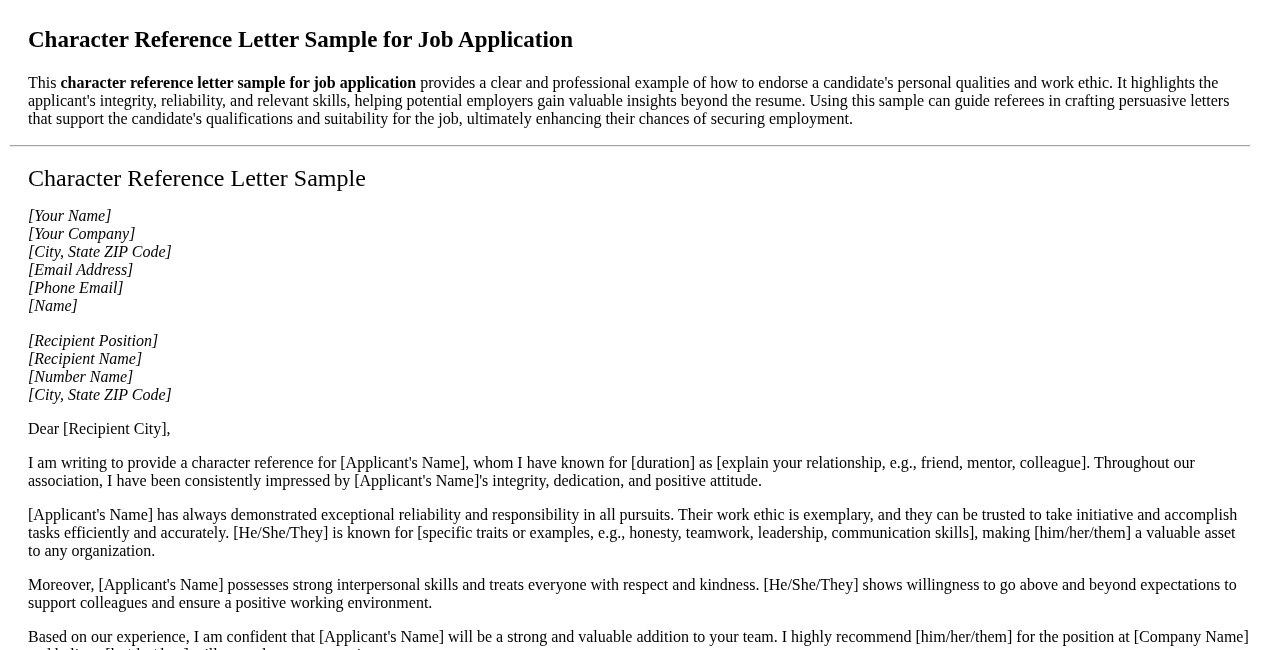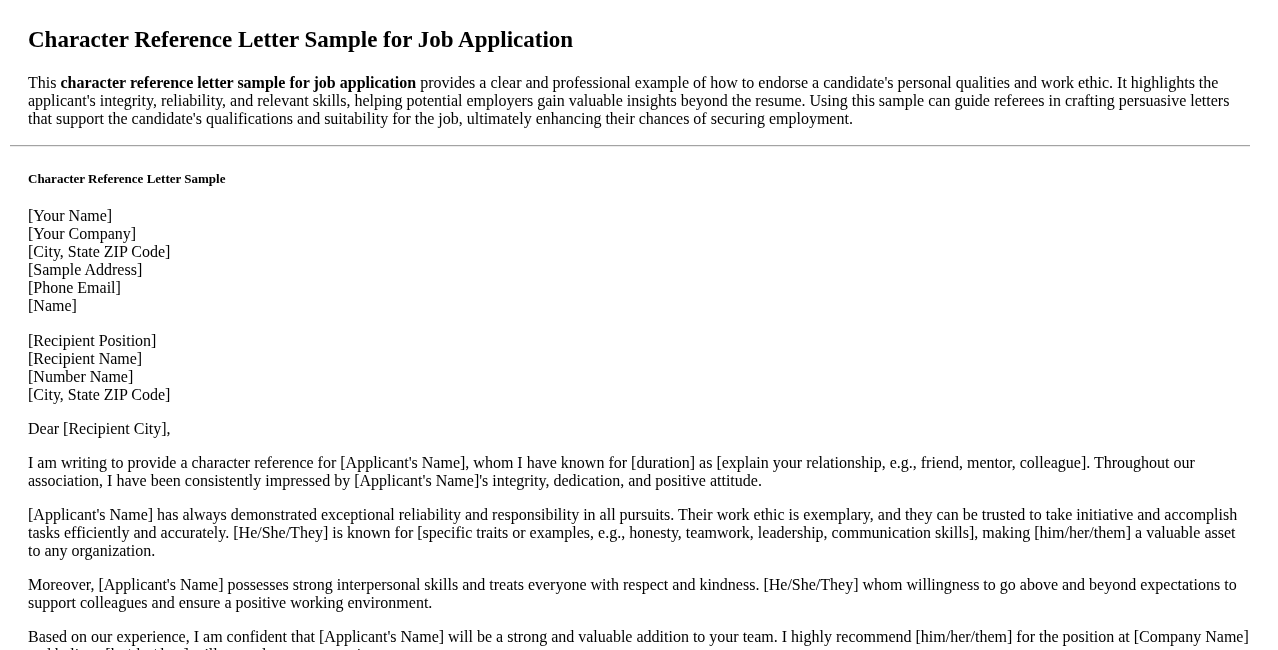"Character Reference Letter Sample" .section-heading { font-size: 13px -> 24px; font-weight: bold -> normal }
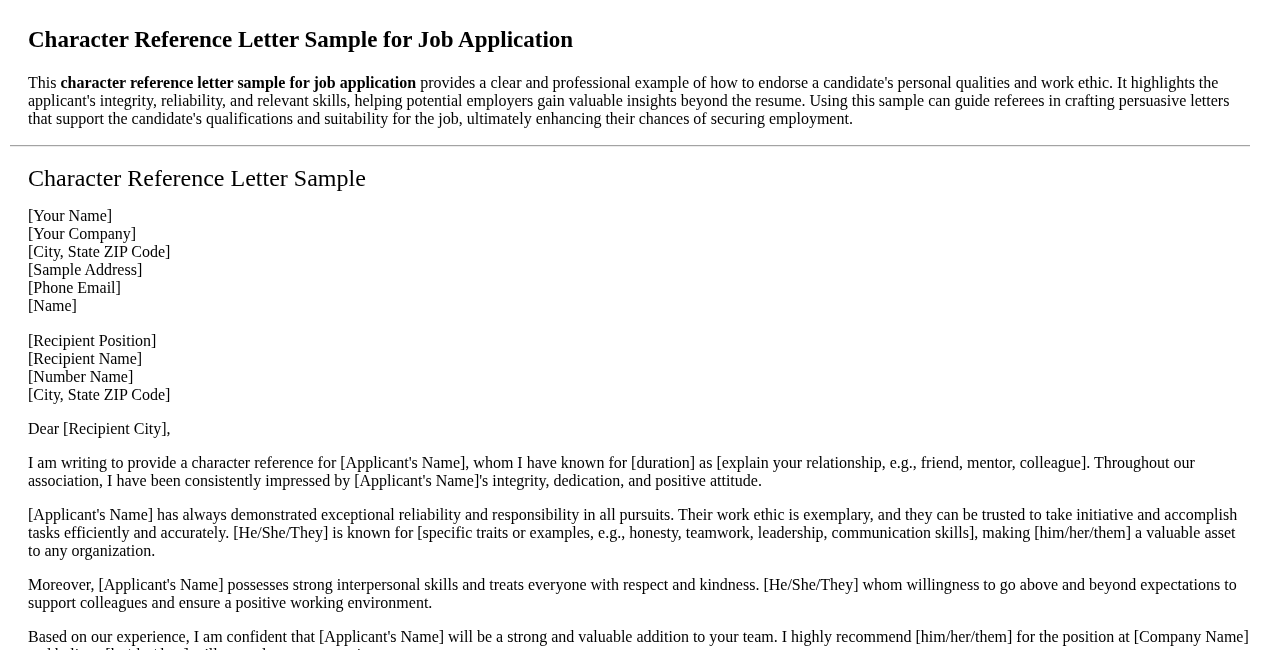"[Your Name]" .address-block { font-style: none -> italic }
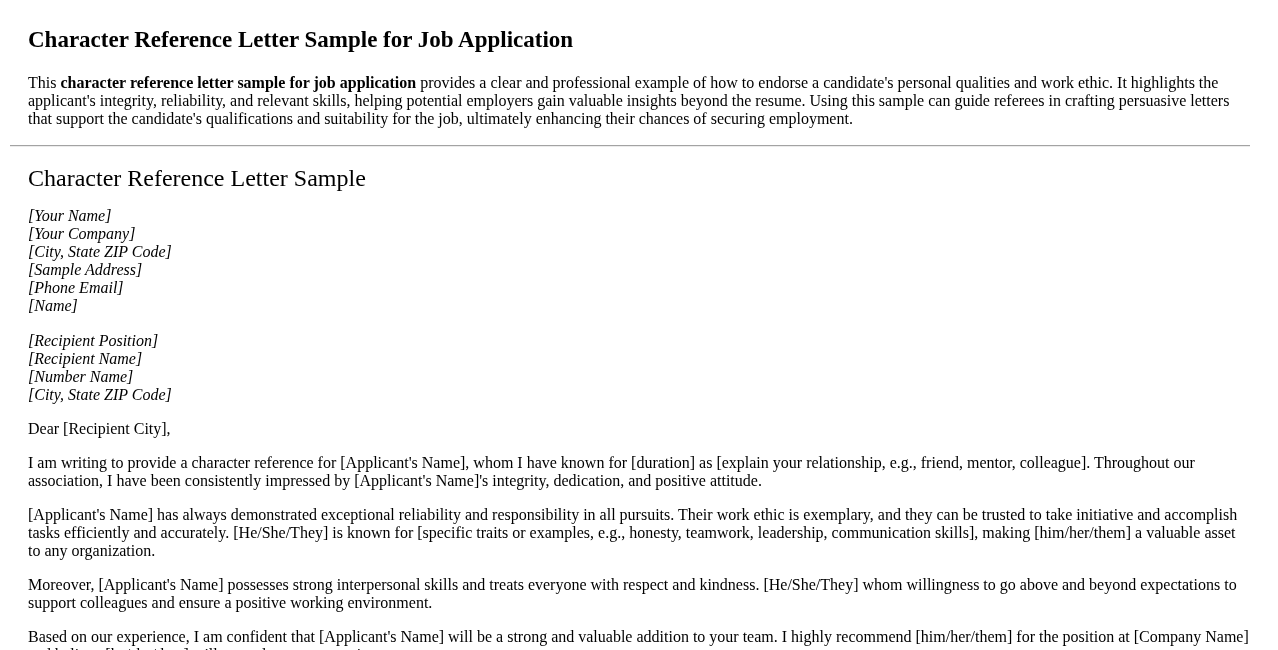"[Sample Address]" span.letter-line { text: Sample -> Email }
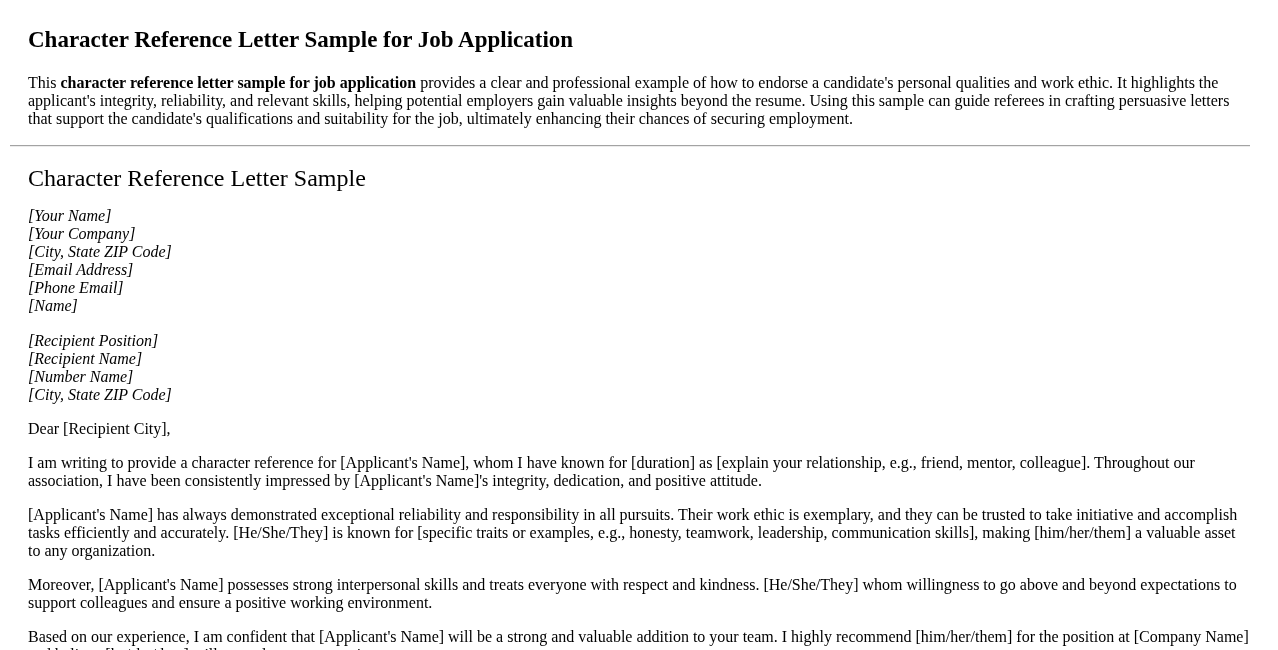"Moreover, [Applicant's Name] possesses" p.para { text: whom -> shows }
